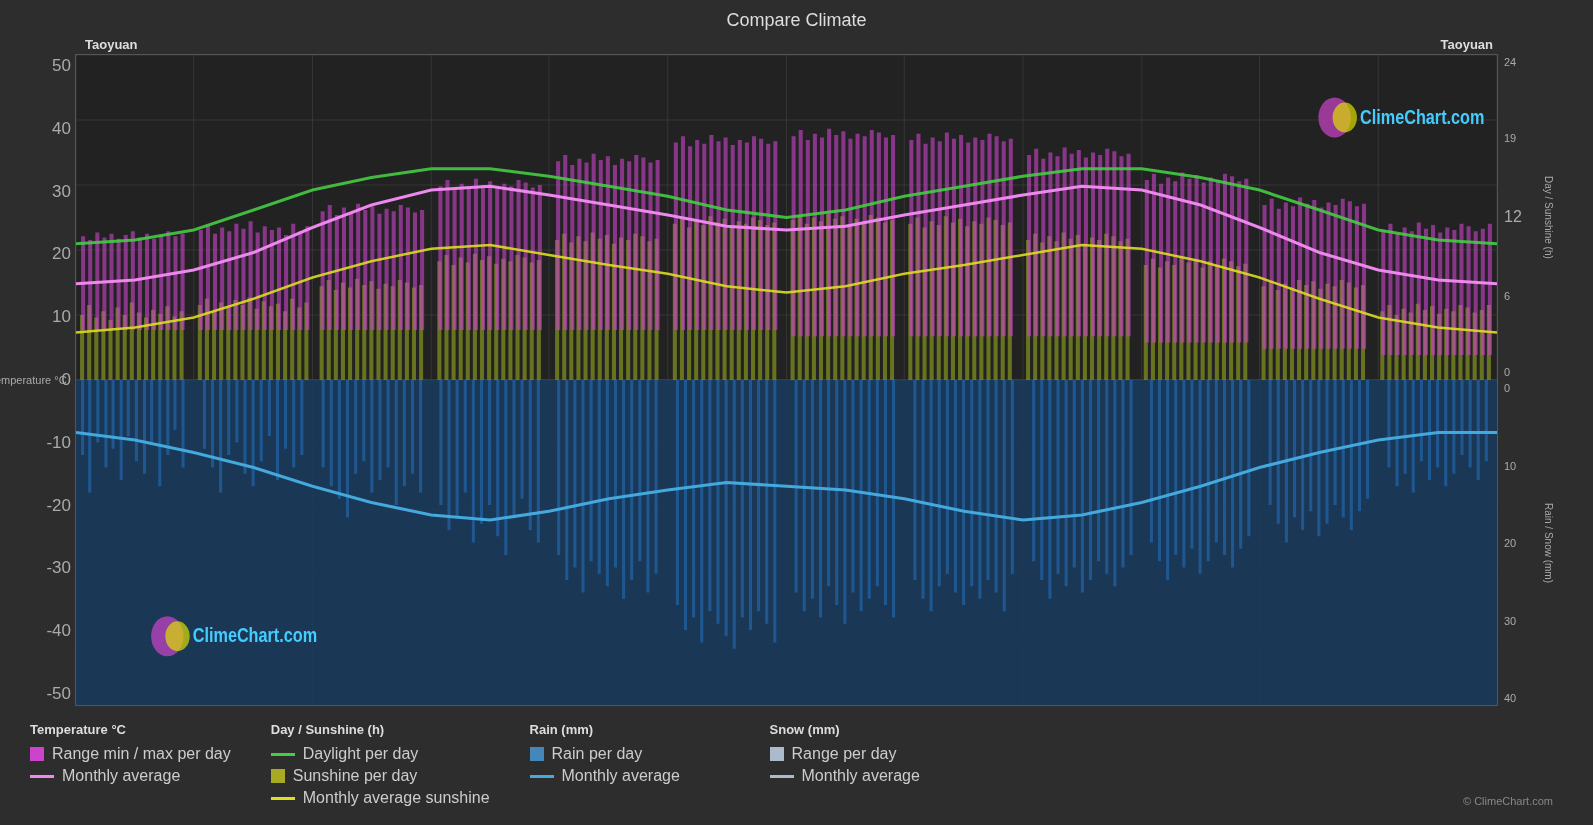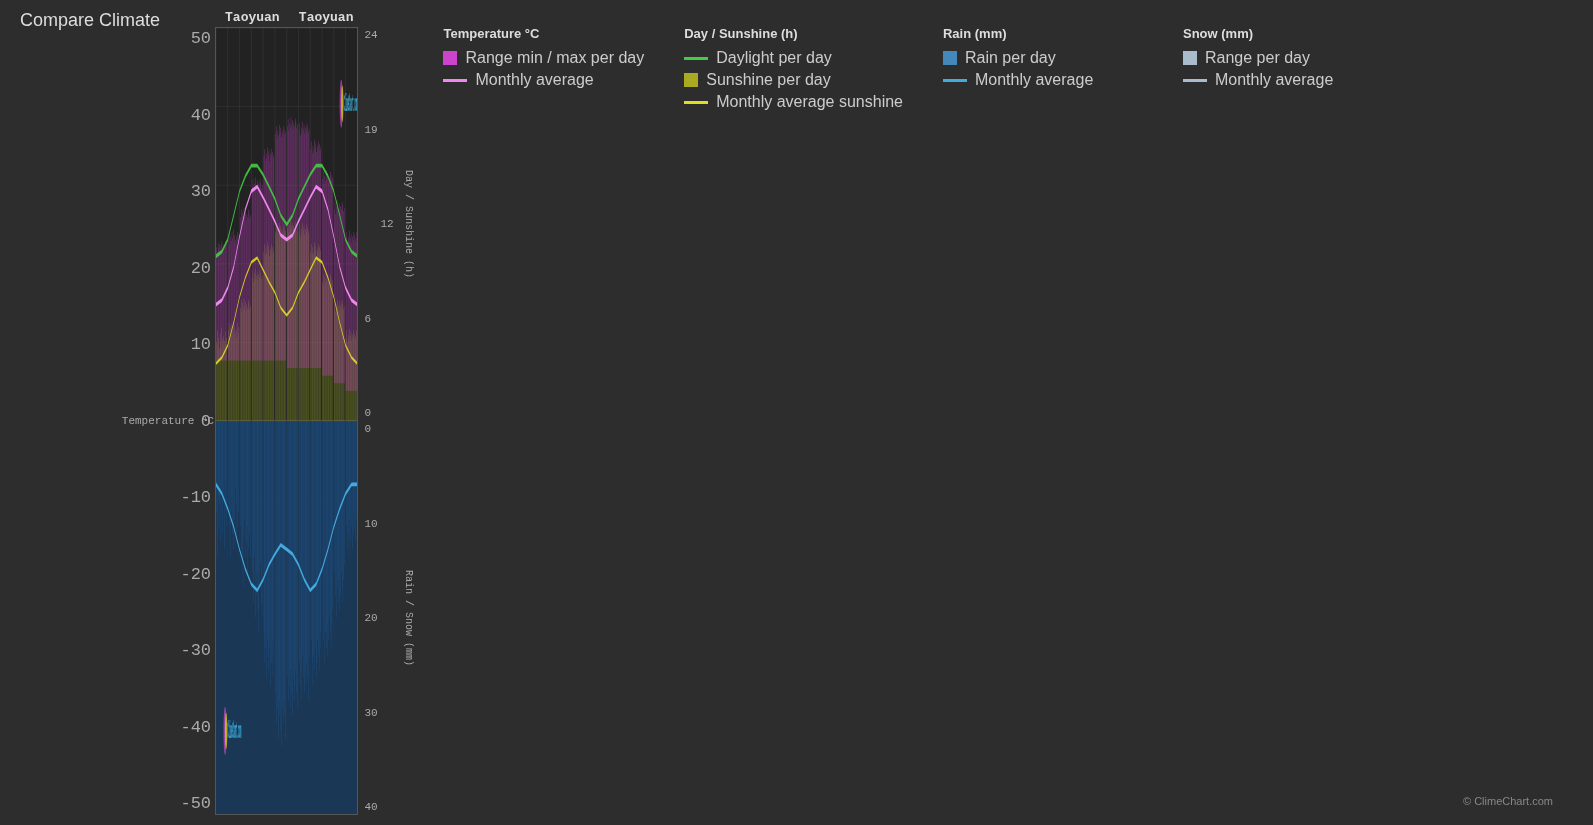"Compare Climate" .main-container { flex-direction: none -> column }
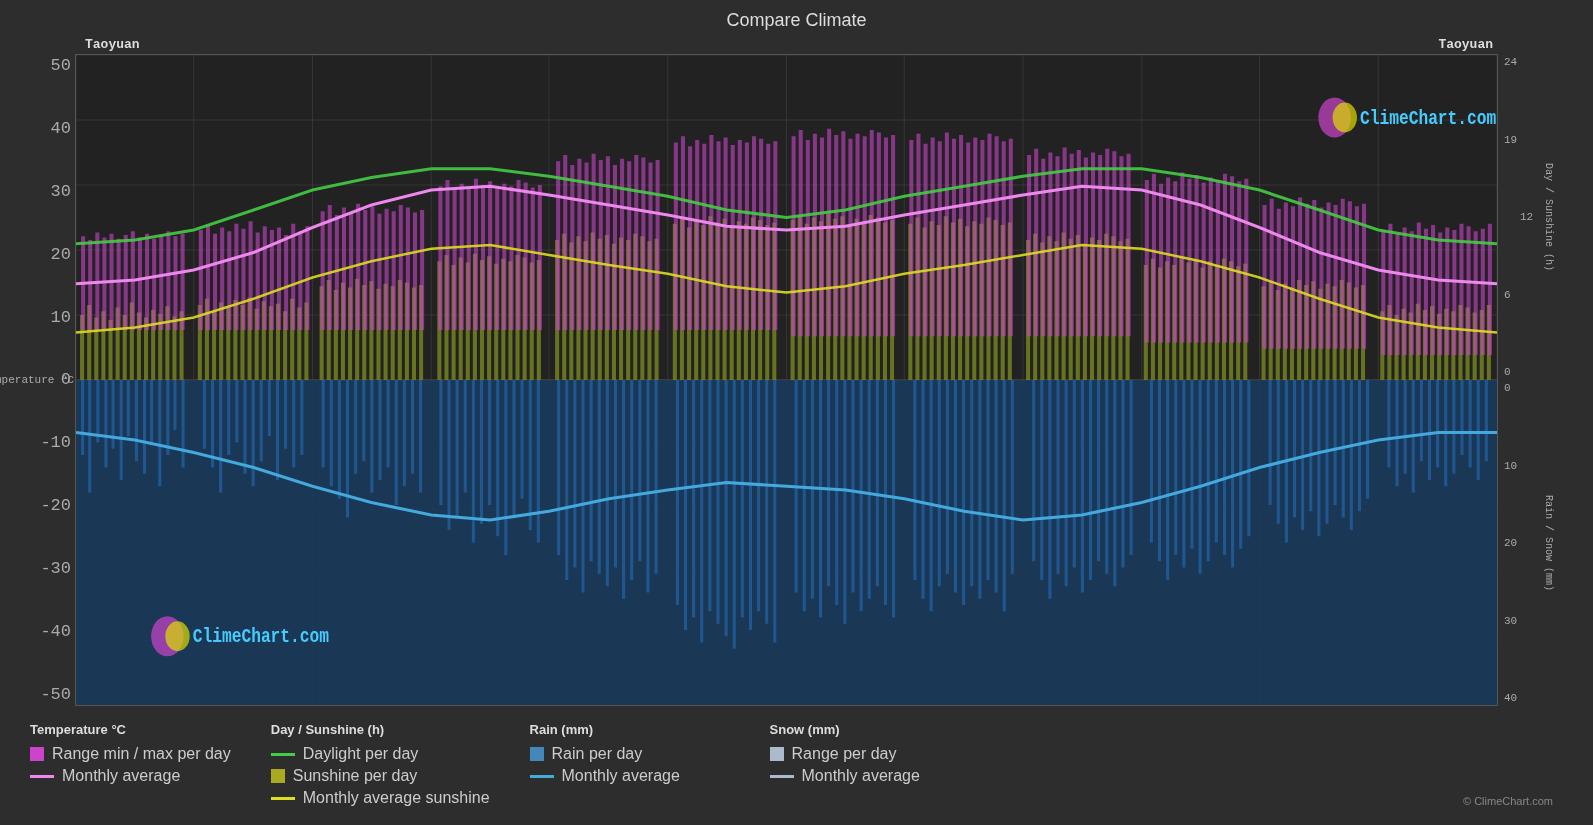"Taoyuan" div { font-family: Liberation Mono, monospace -> none }
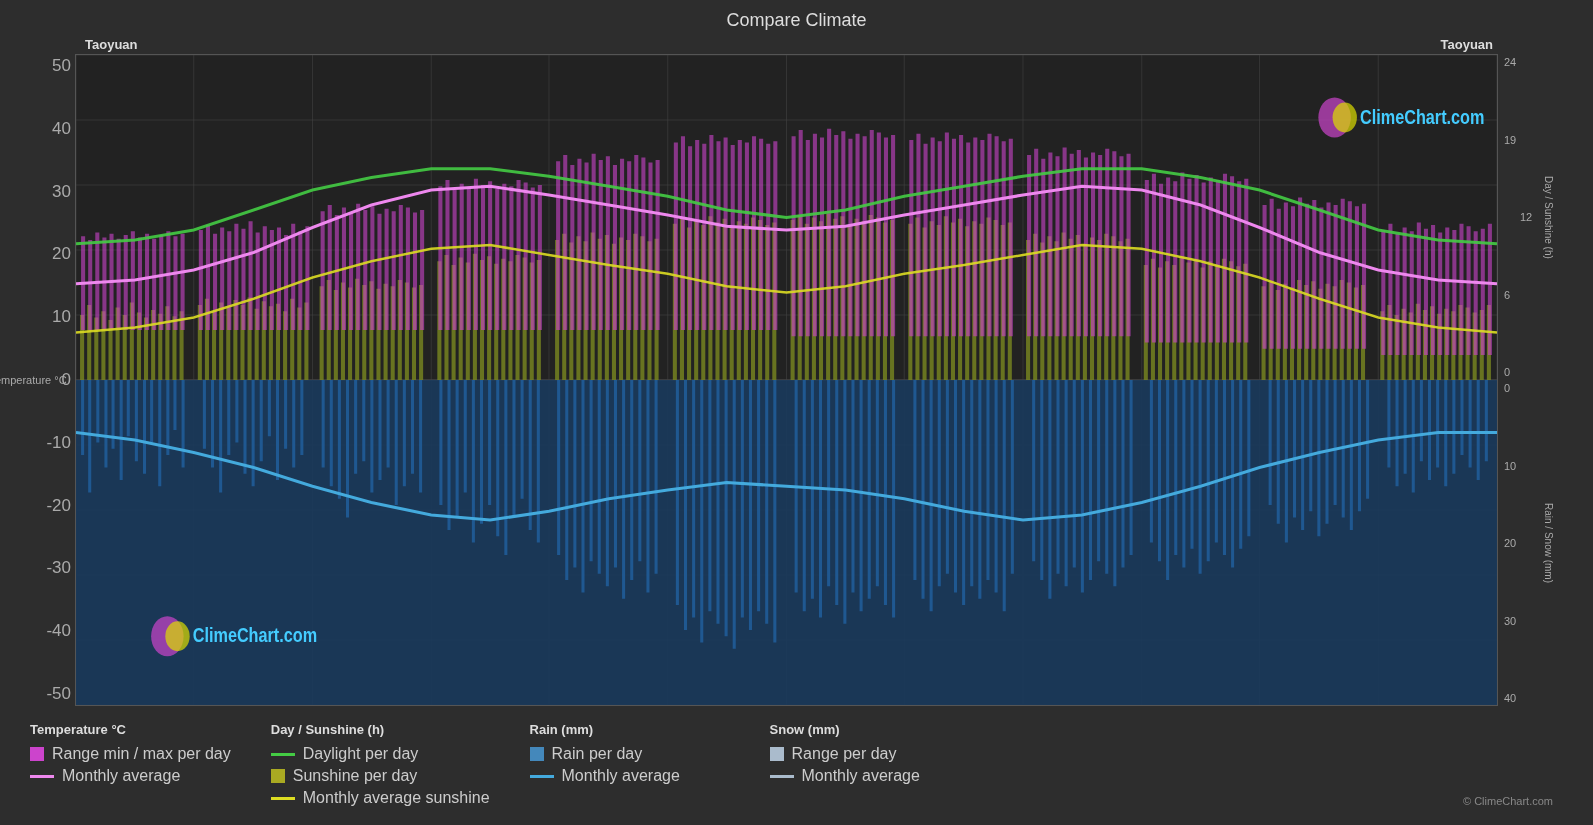"12" span { font-size: 11px -> 16px; margin-left: 16px -> none }
